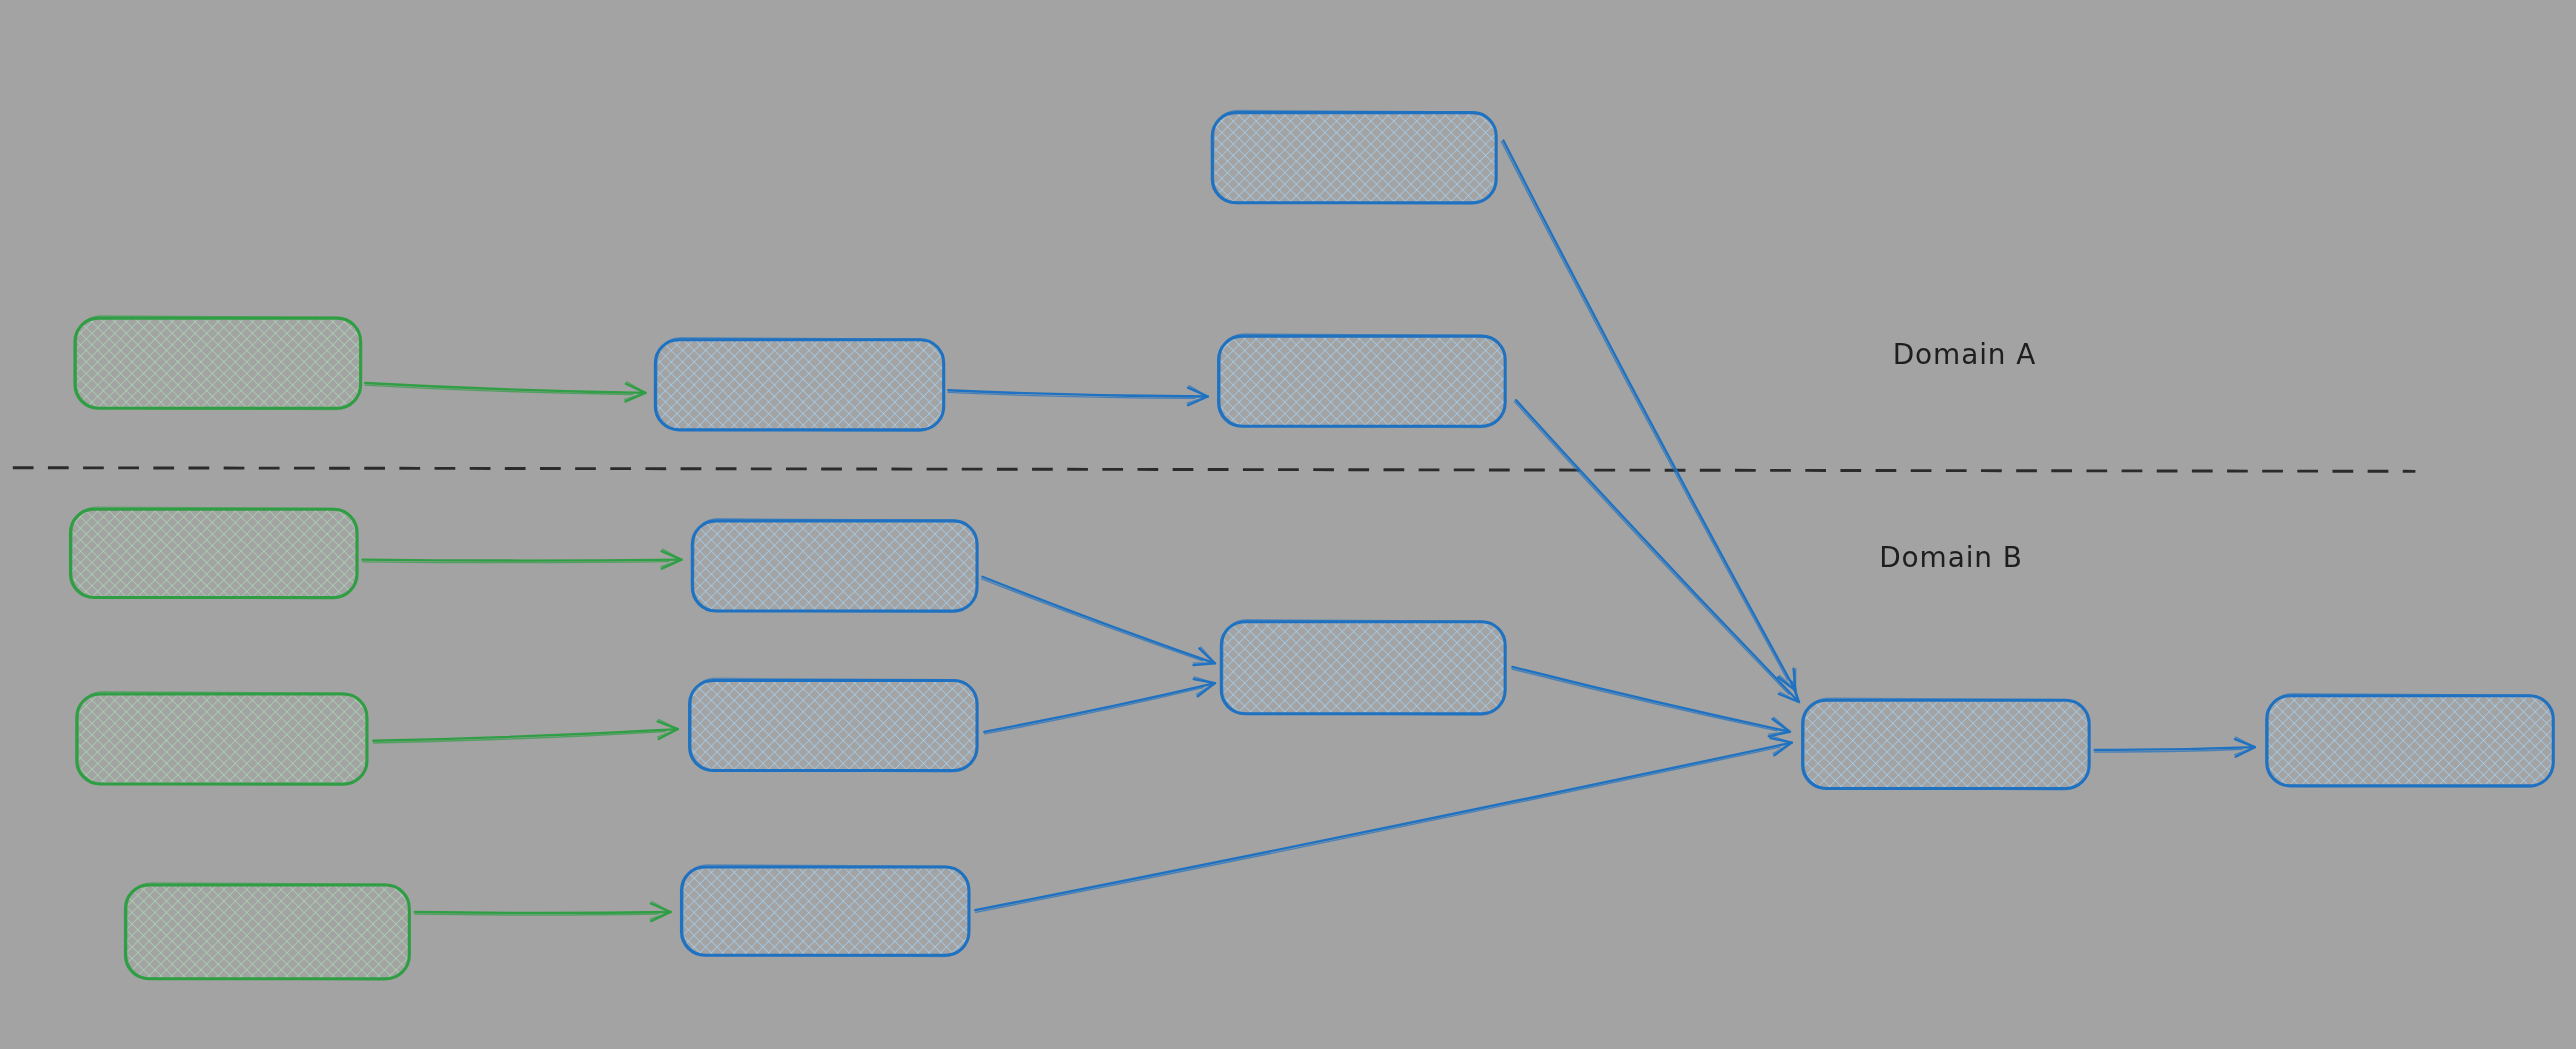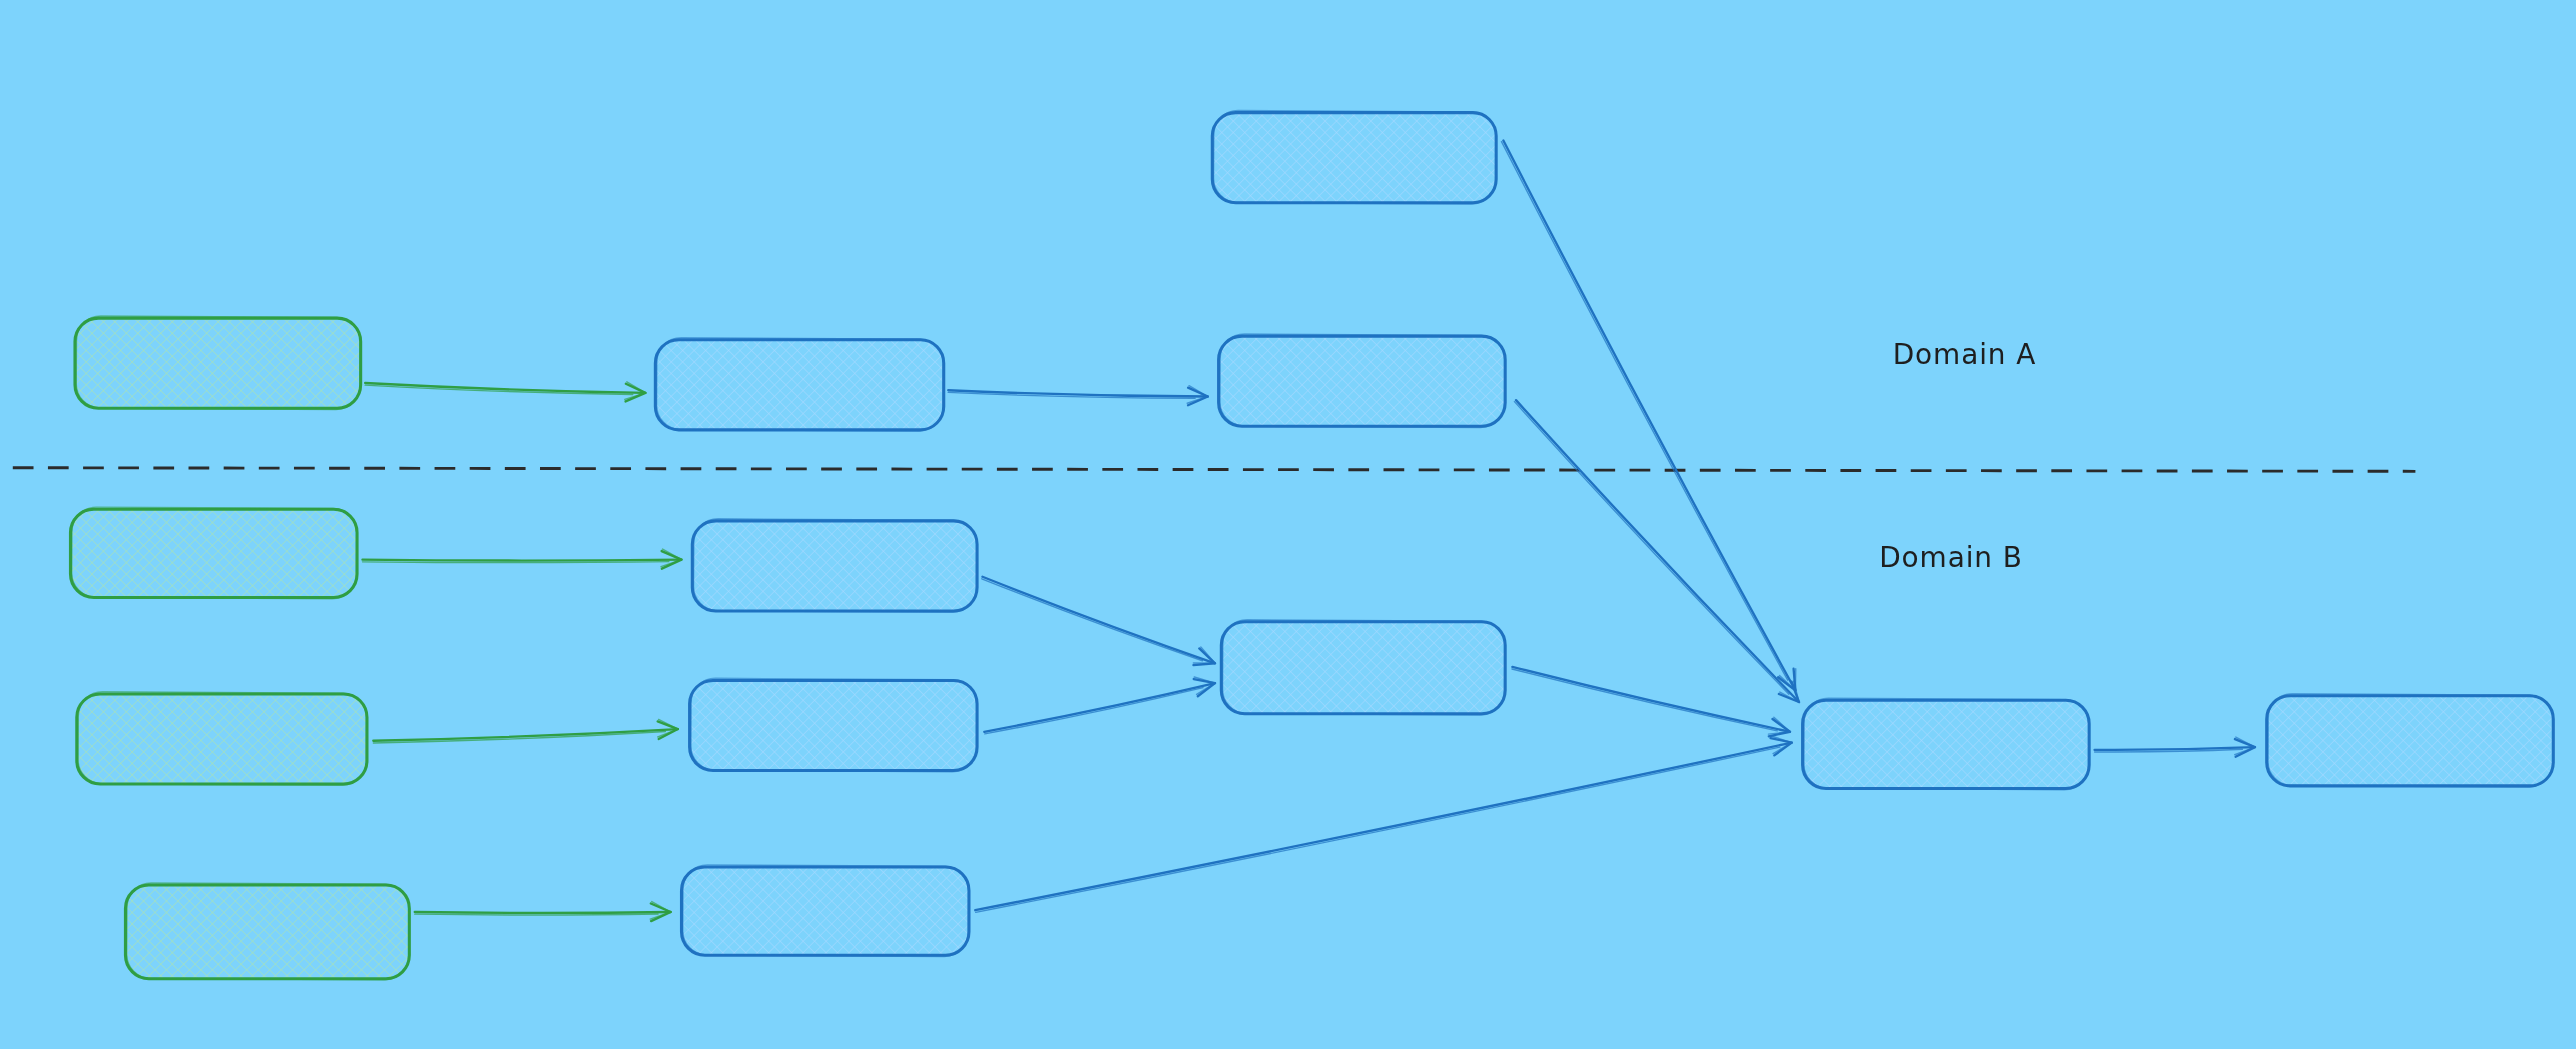"Domain A" .whiteboard { background: #7dd3fc -> #a3a3a3 }
